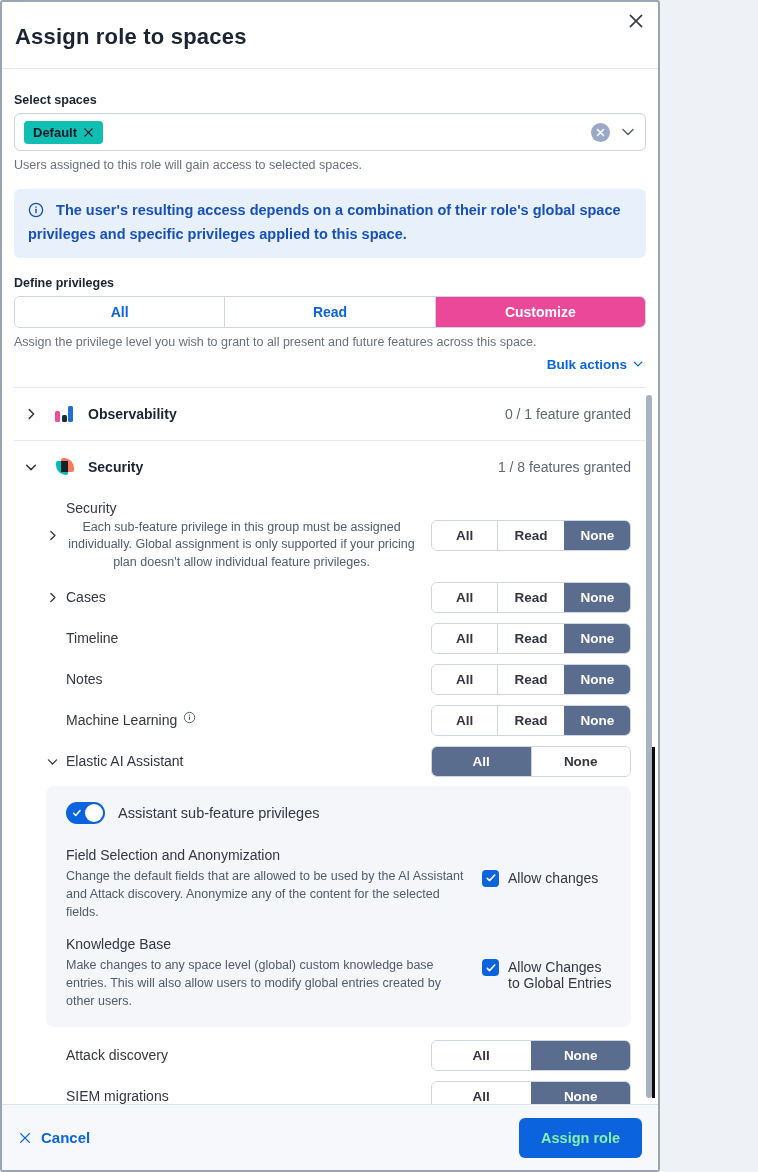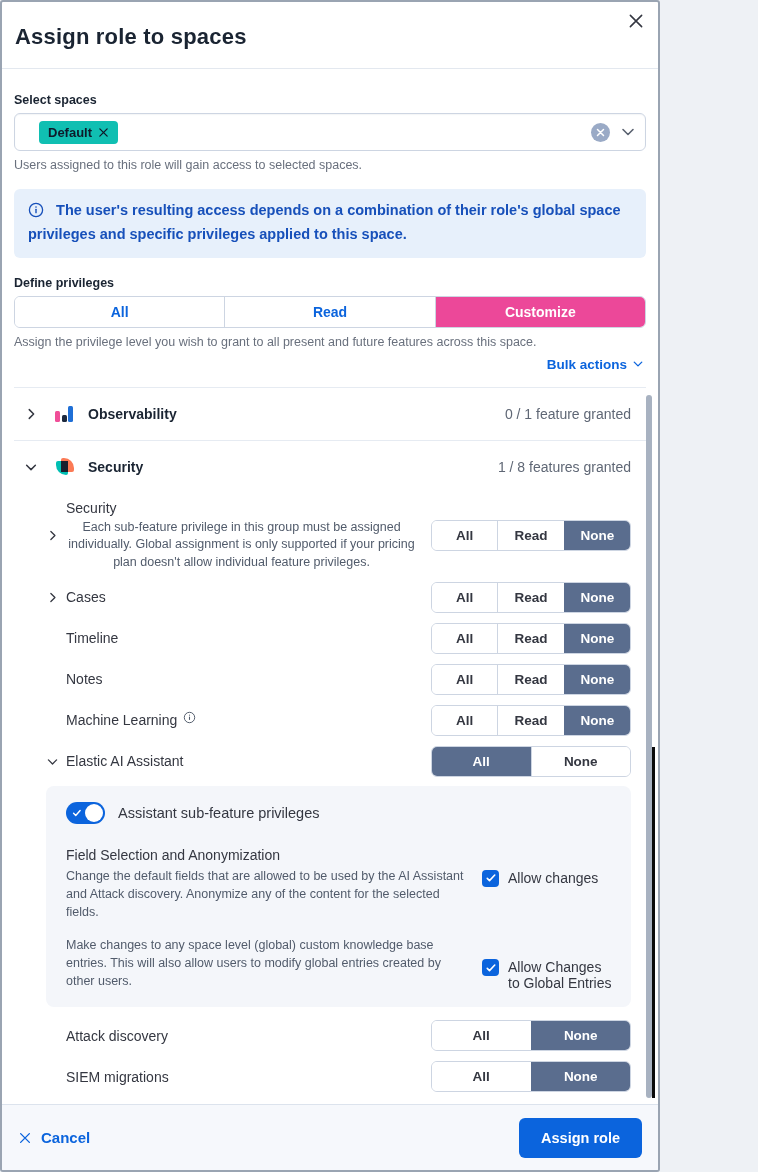"Default" .badge { margin-left: 15px -> none }
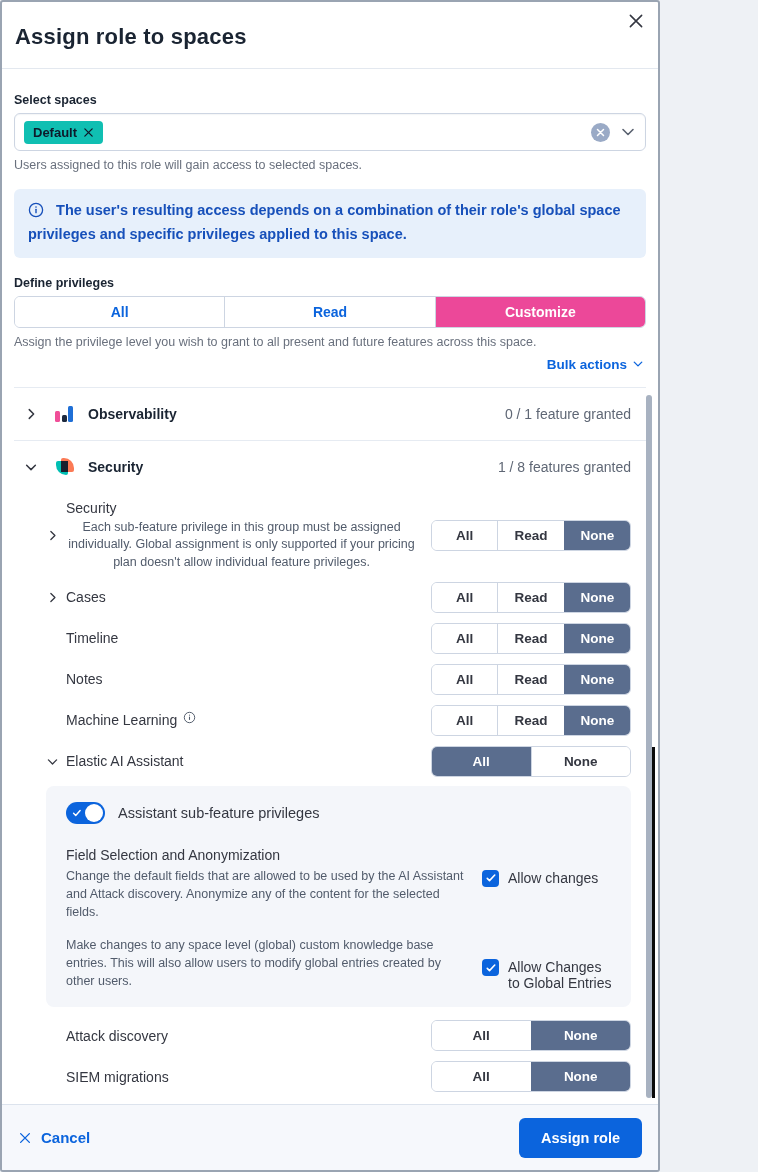"Knowledge Base" div.pi-title { html: none -> <div>Knowledge Base</div> }
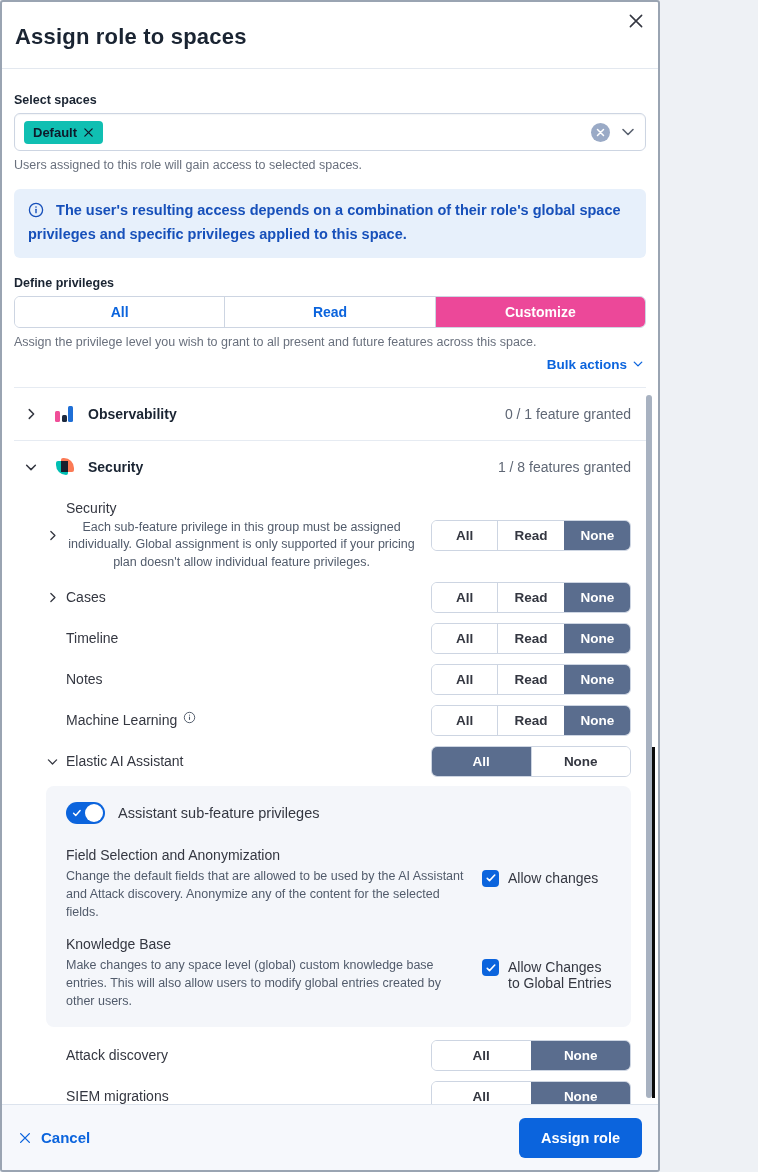"Assign role" .assign { color: #ffffff -> #86efac }
